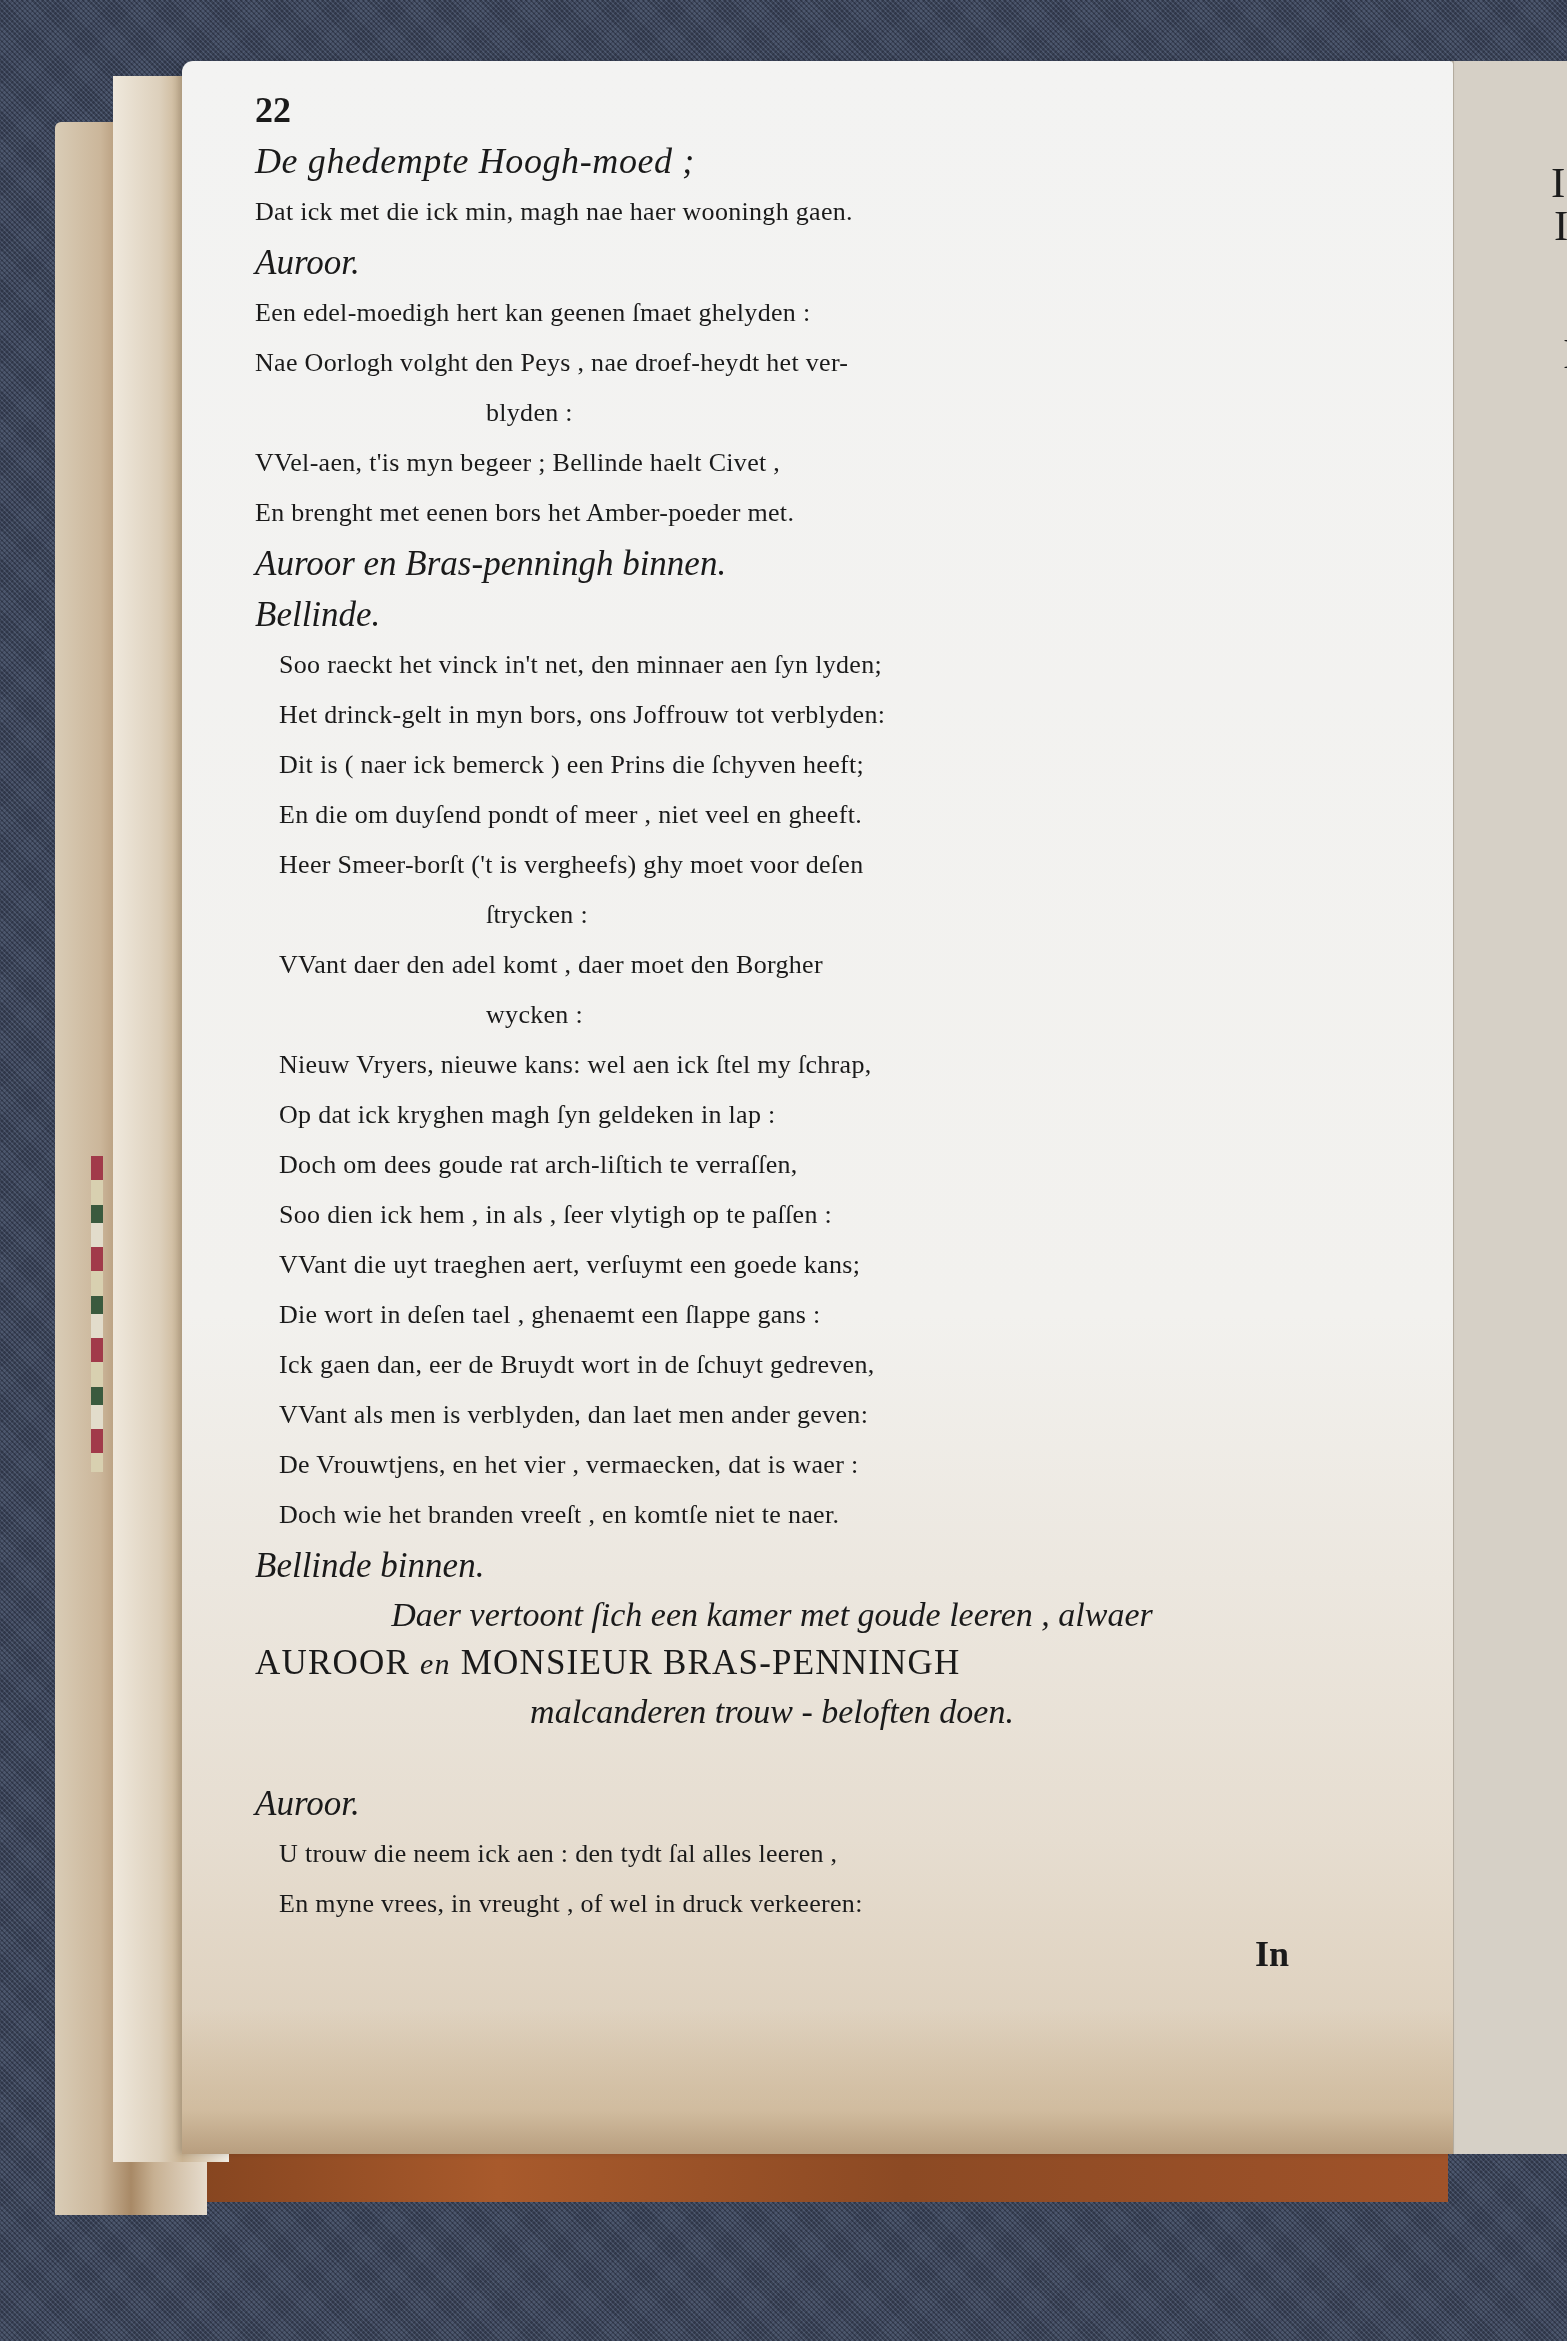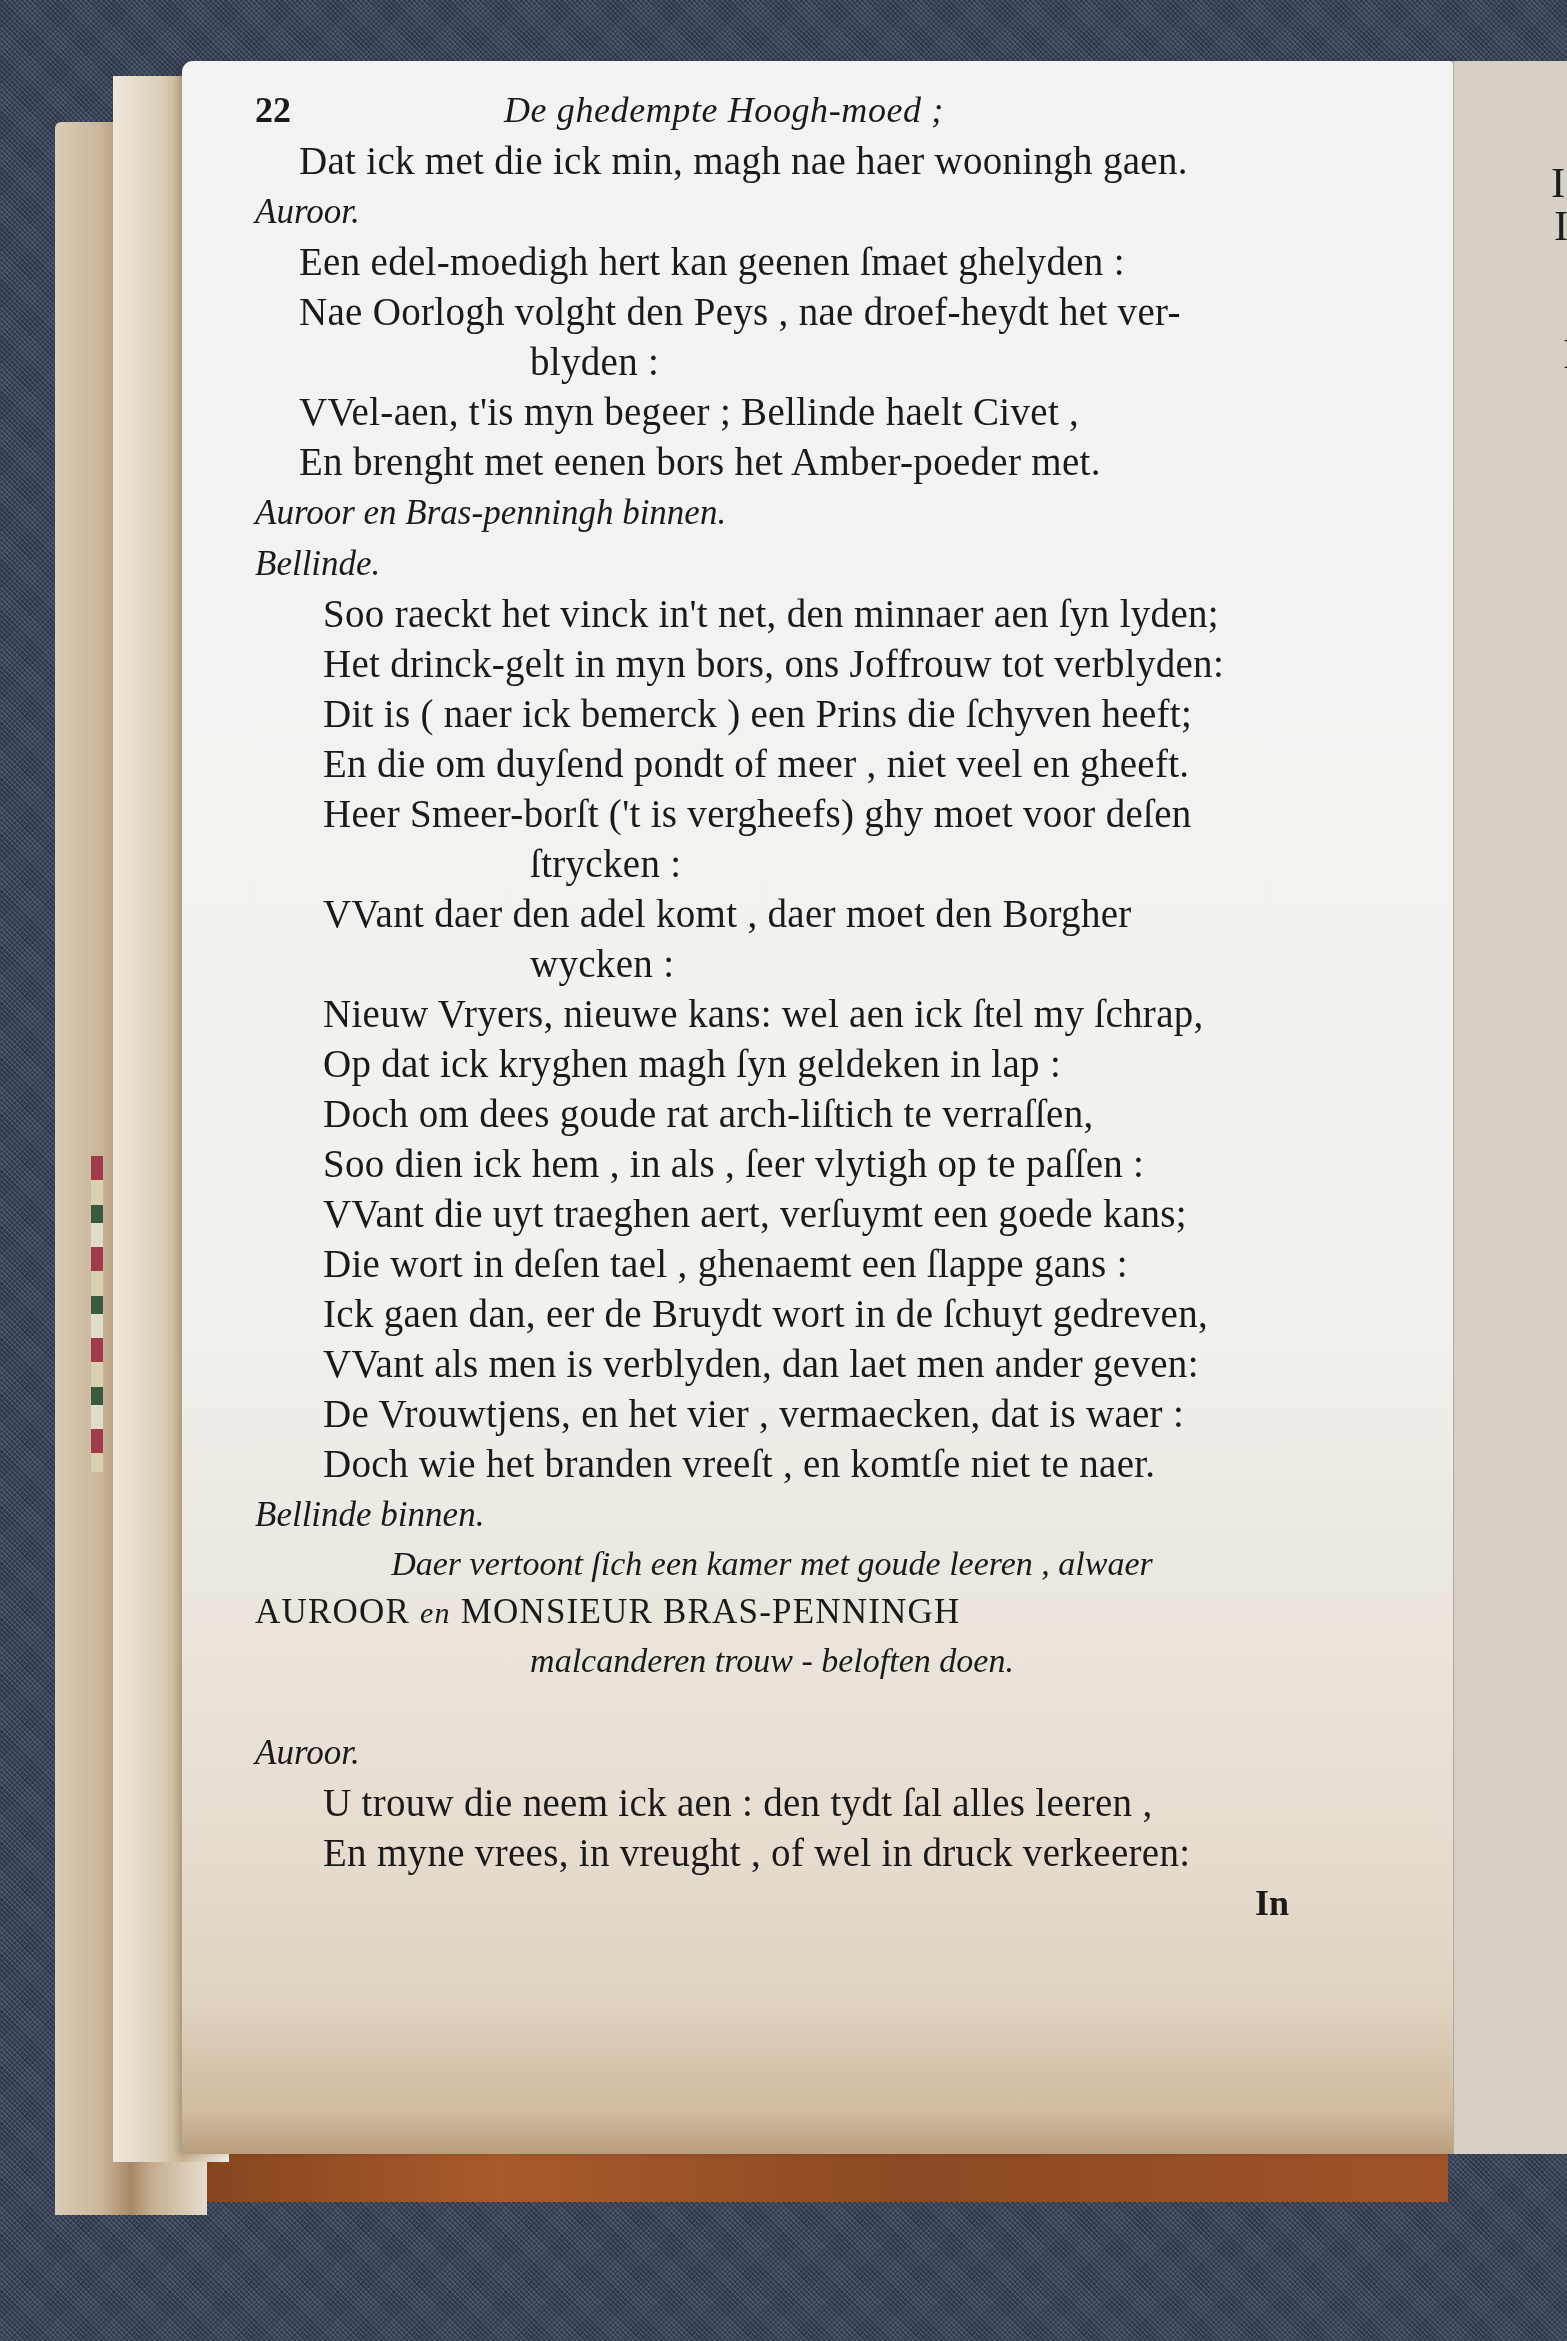"22" .running-head { flex-direction: none -> column }
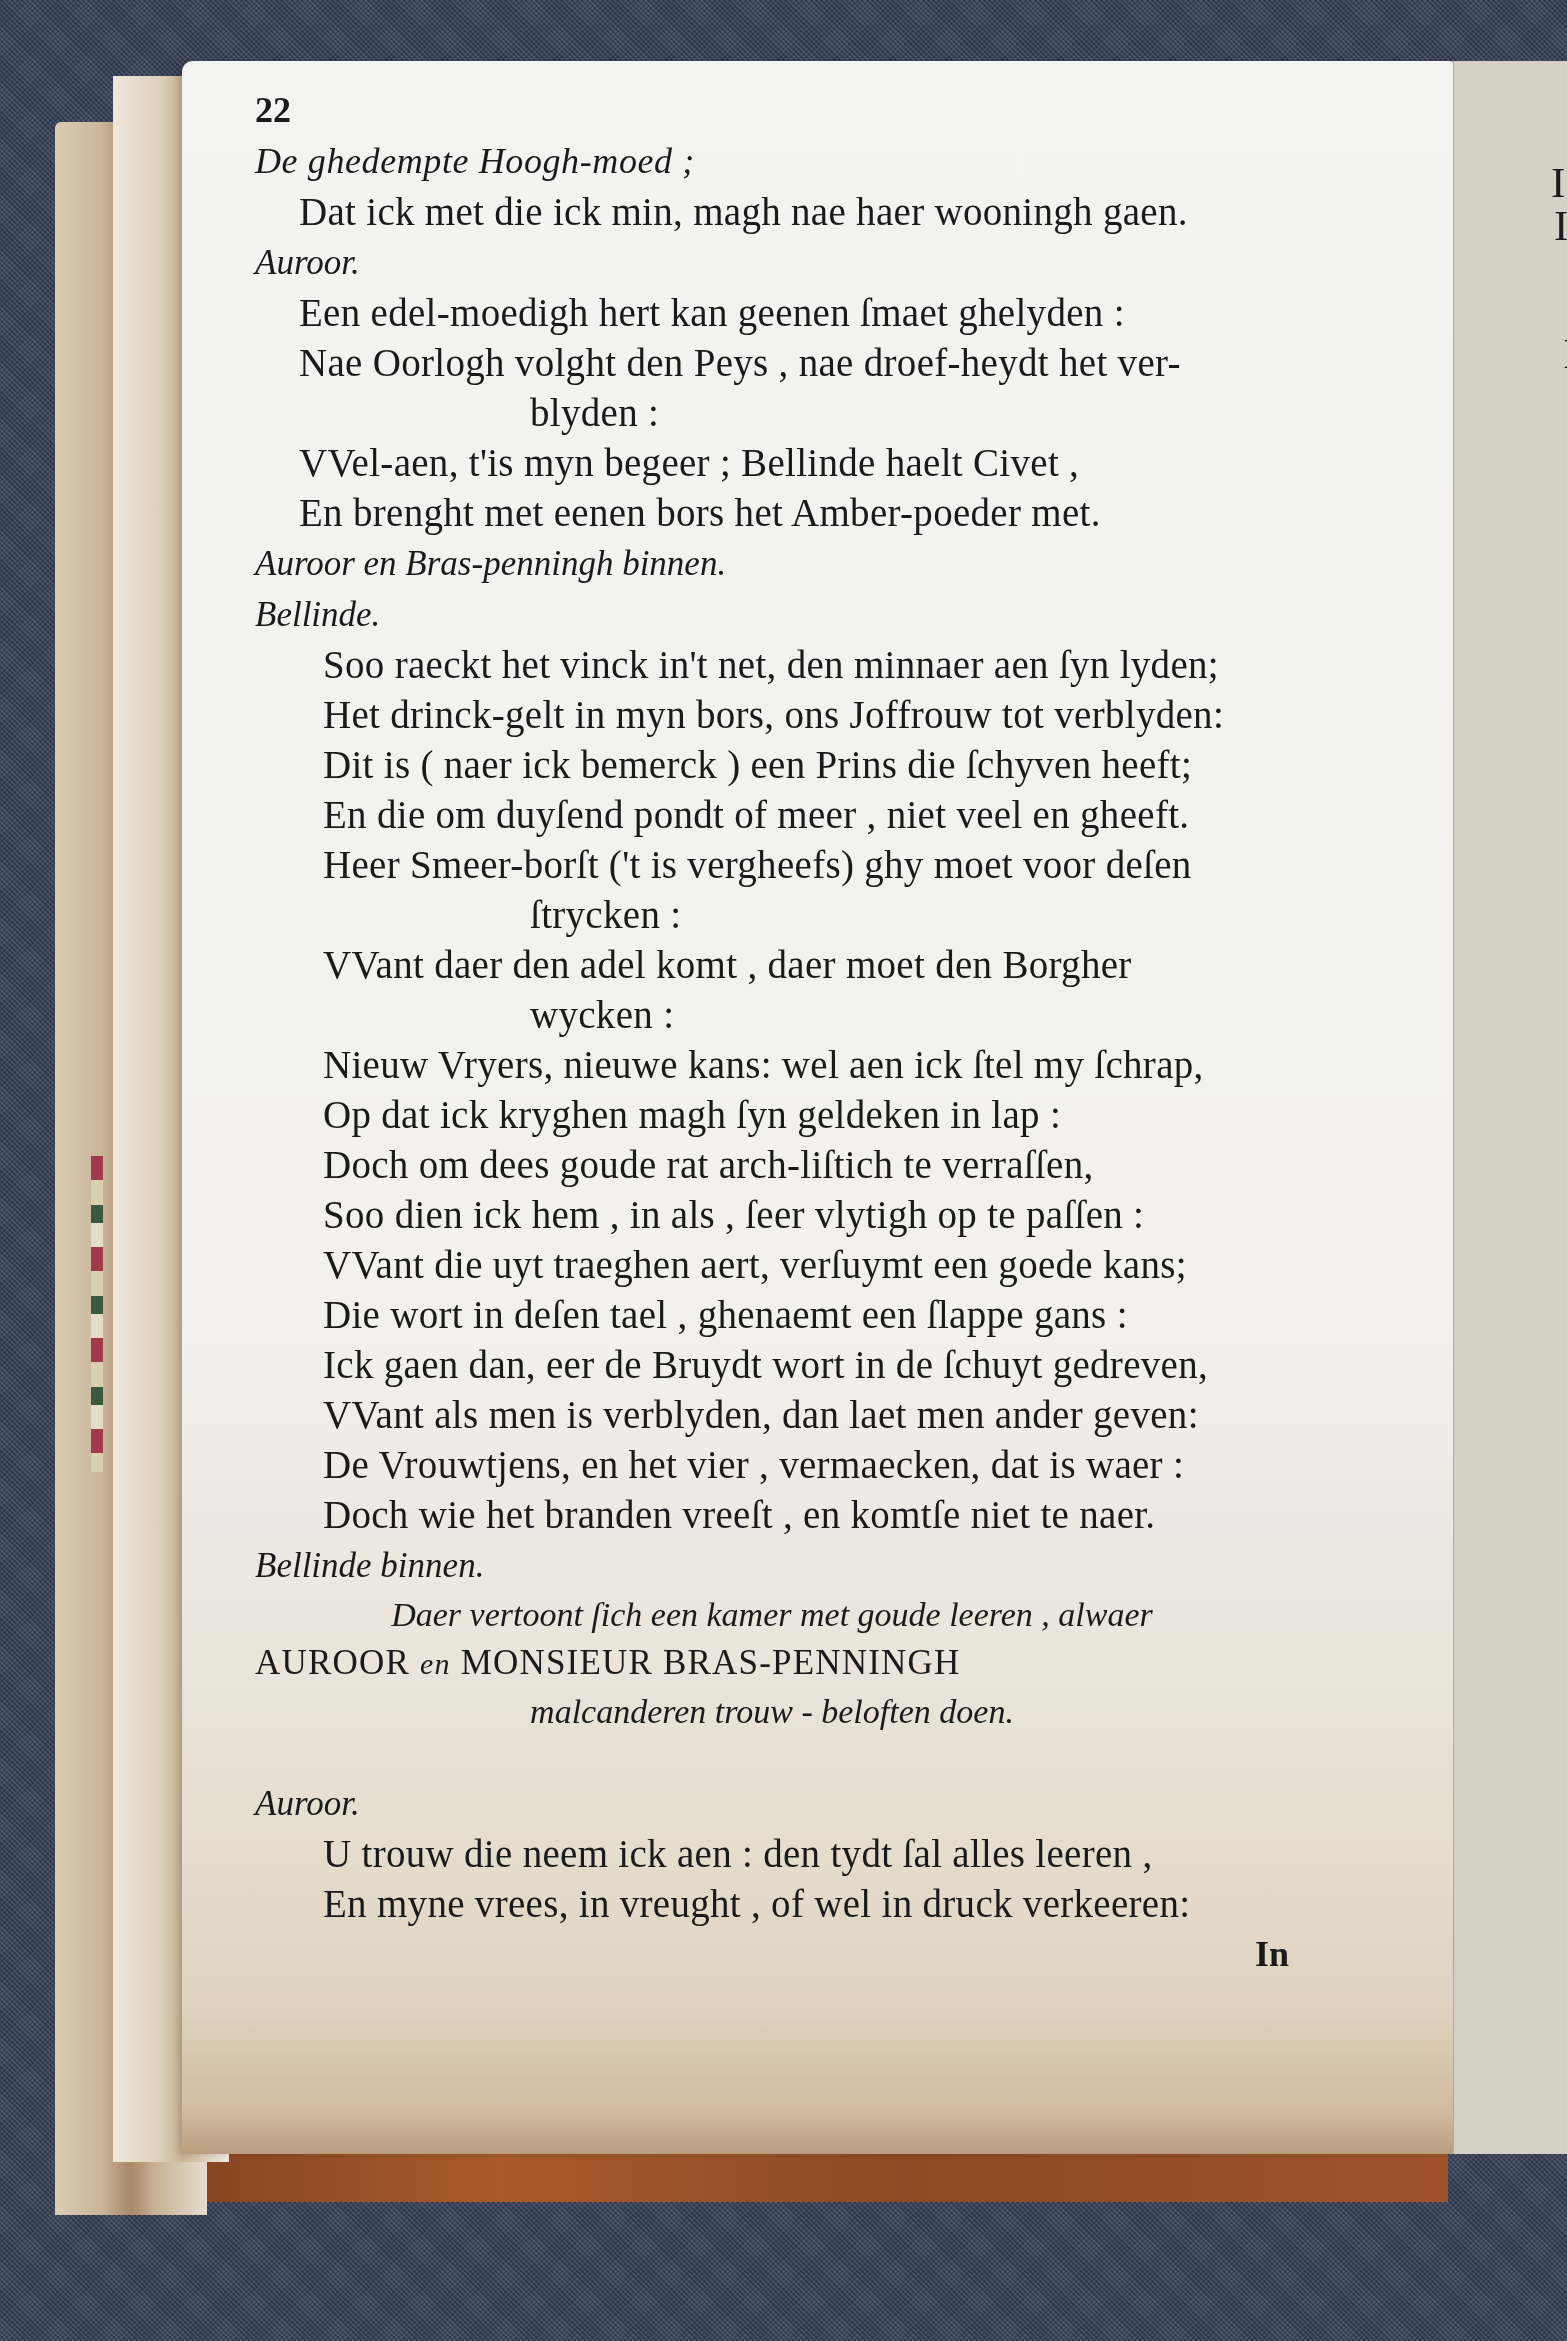"Dat ick met die ick" .ln { font-size: 39px -> 26px; margin-left: 44px -> none }
